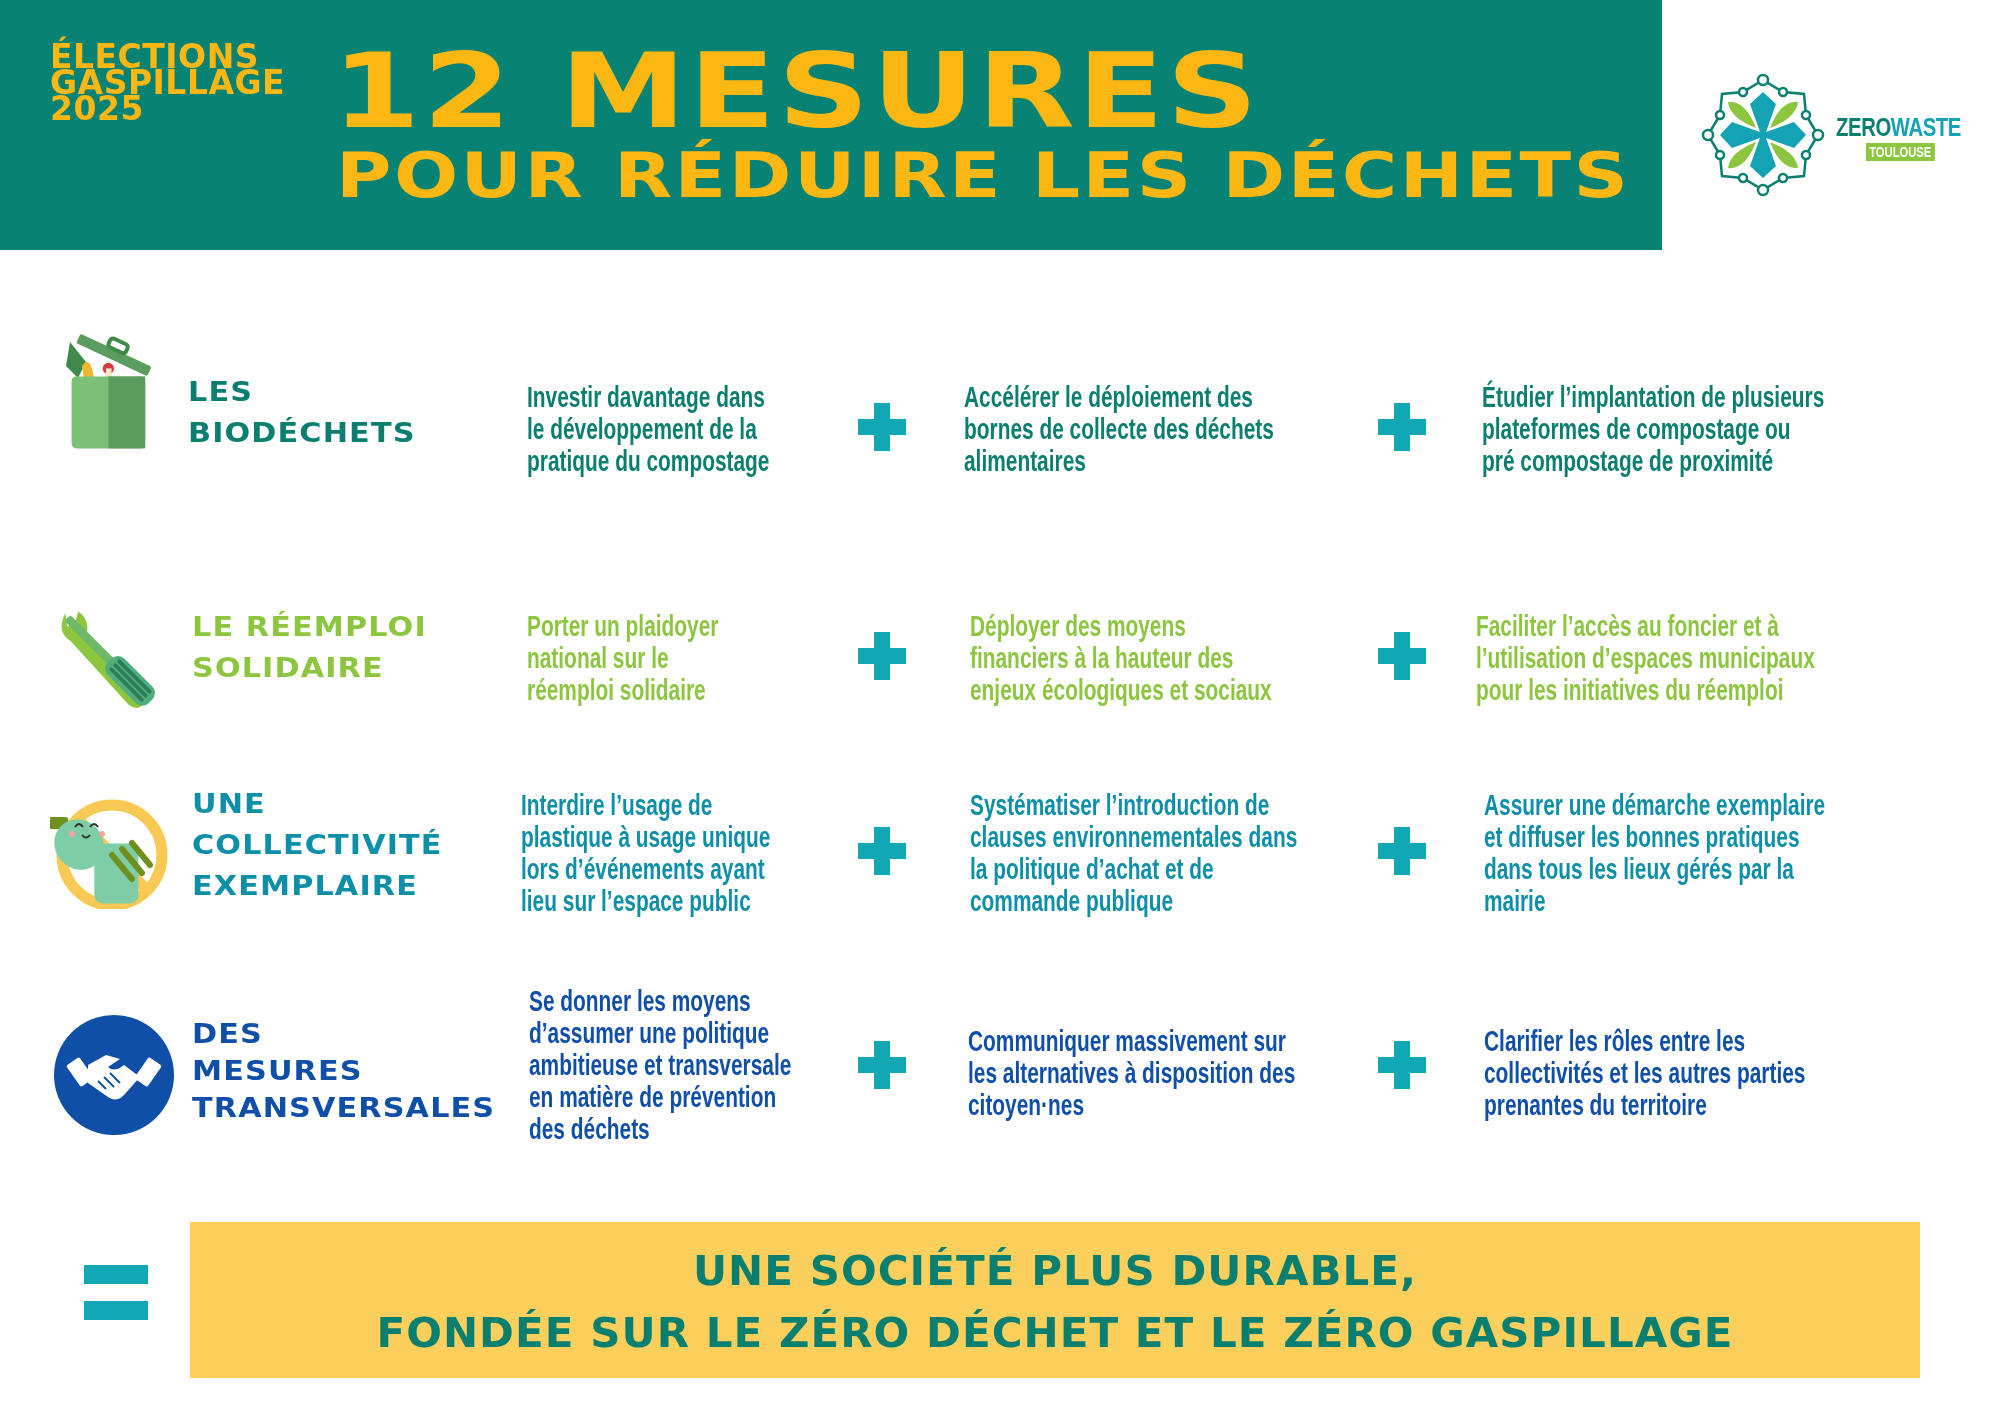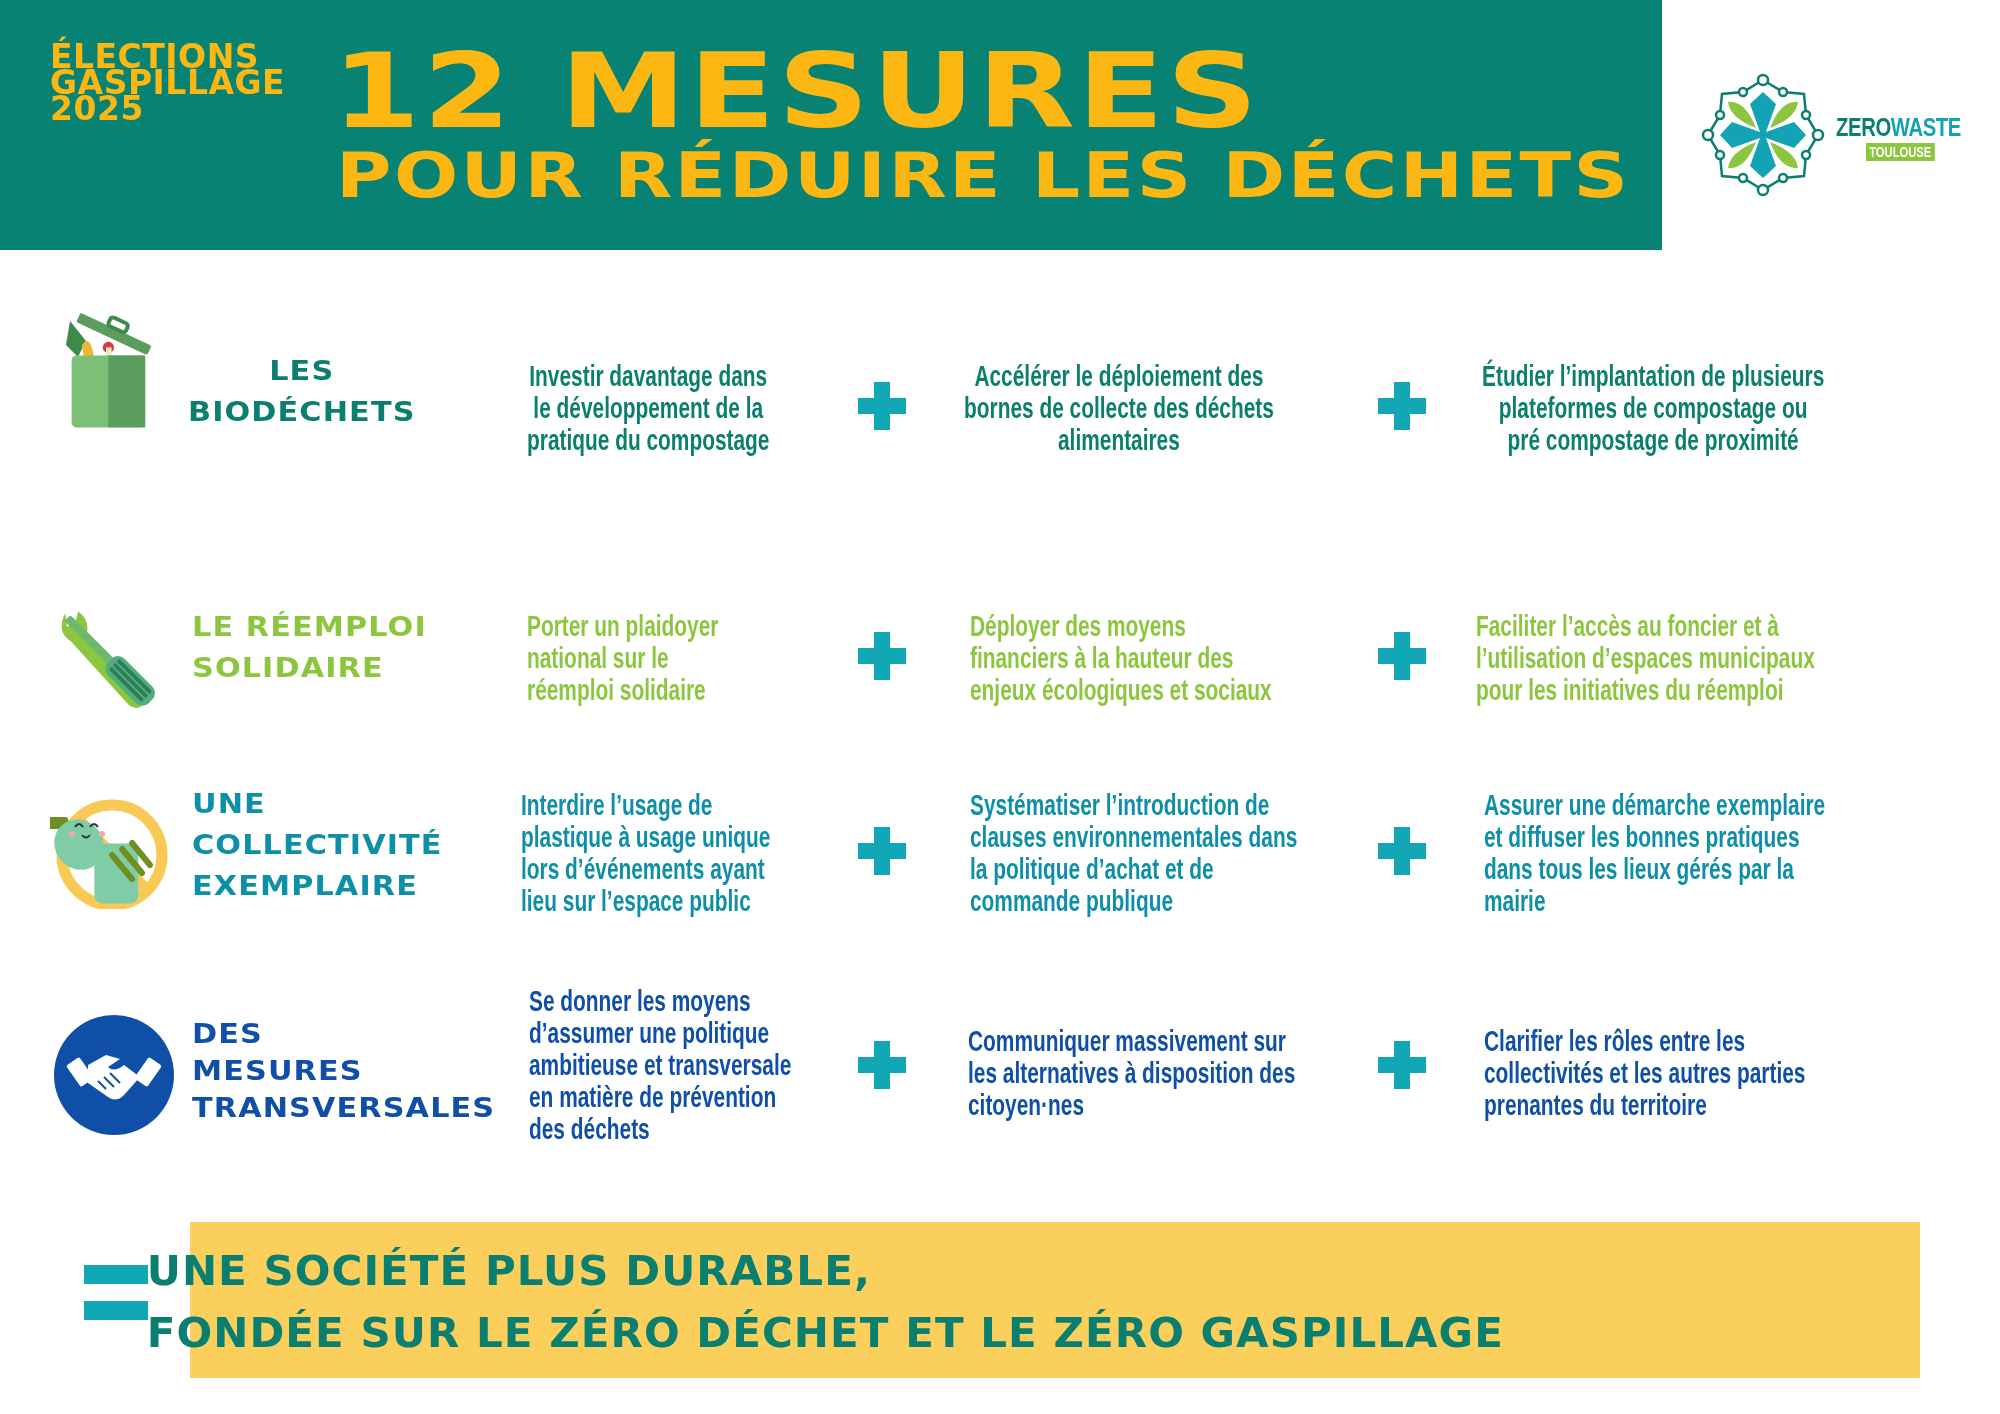"LES" div.row { text-align: center -> none; top: 294px -> 315px }
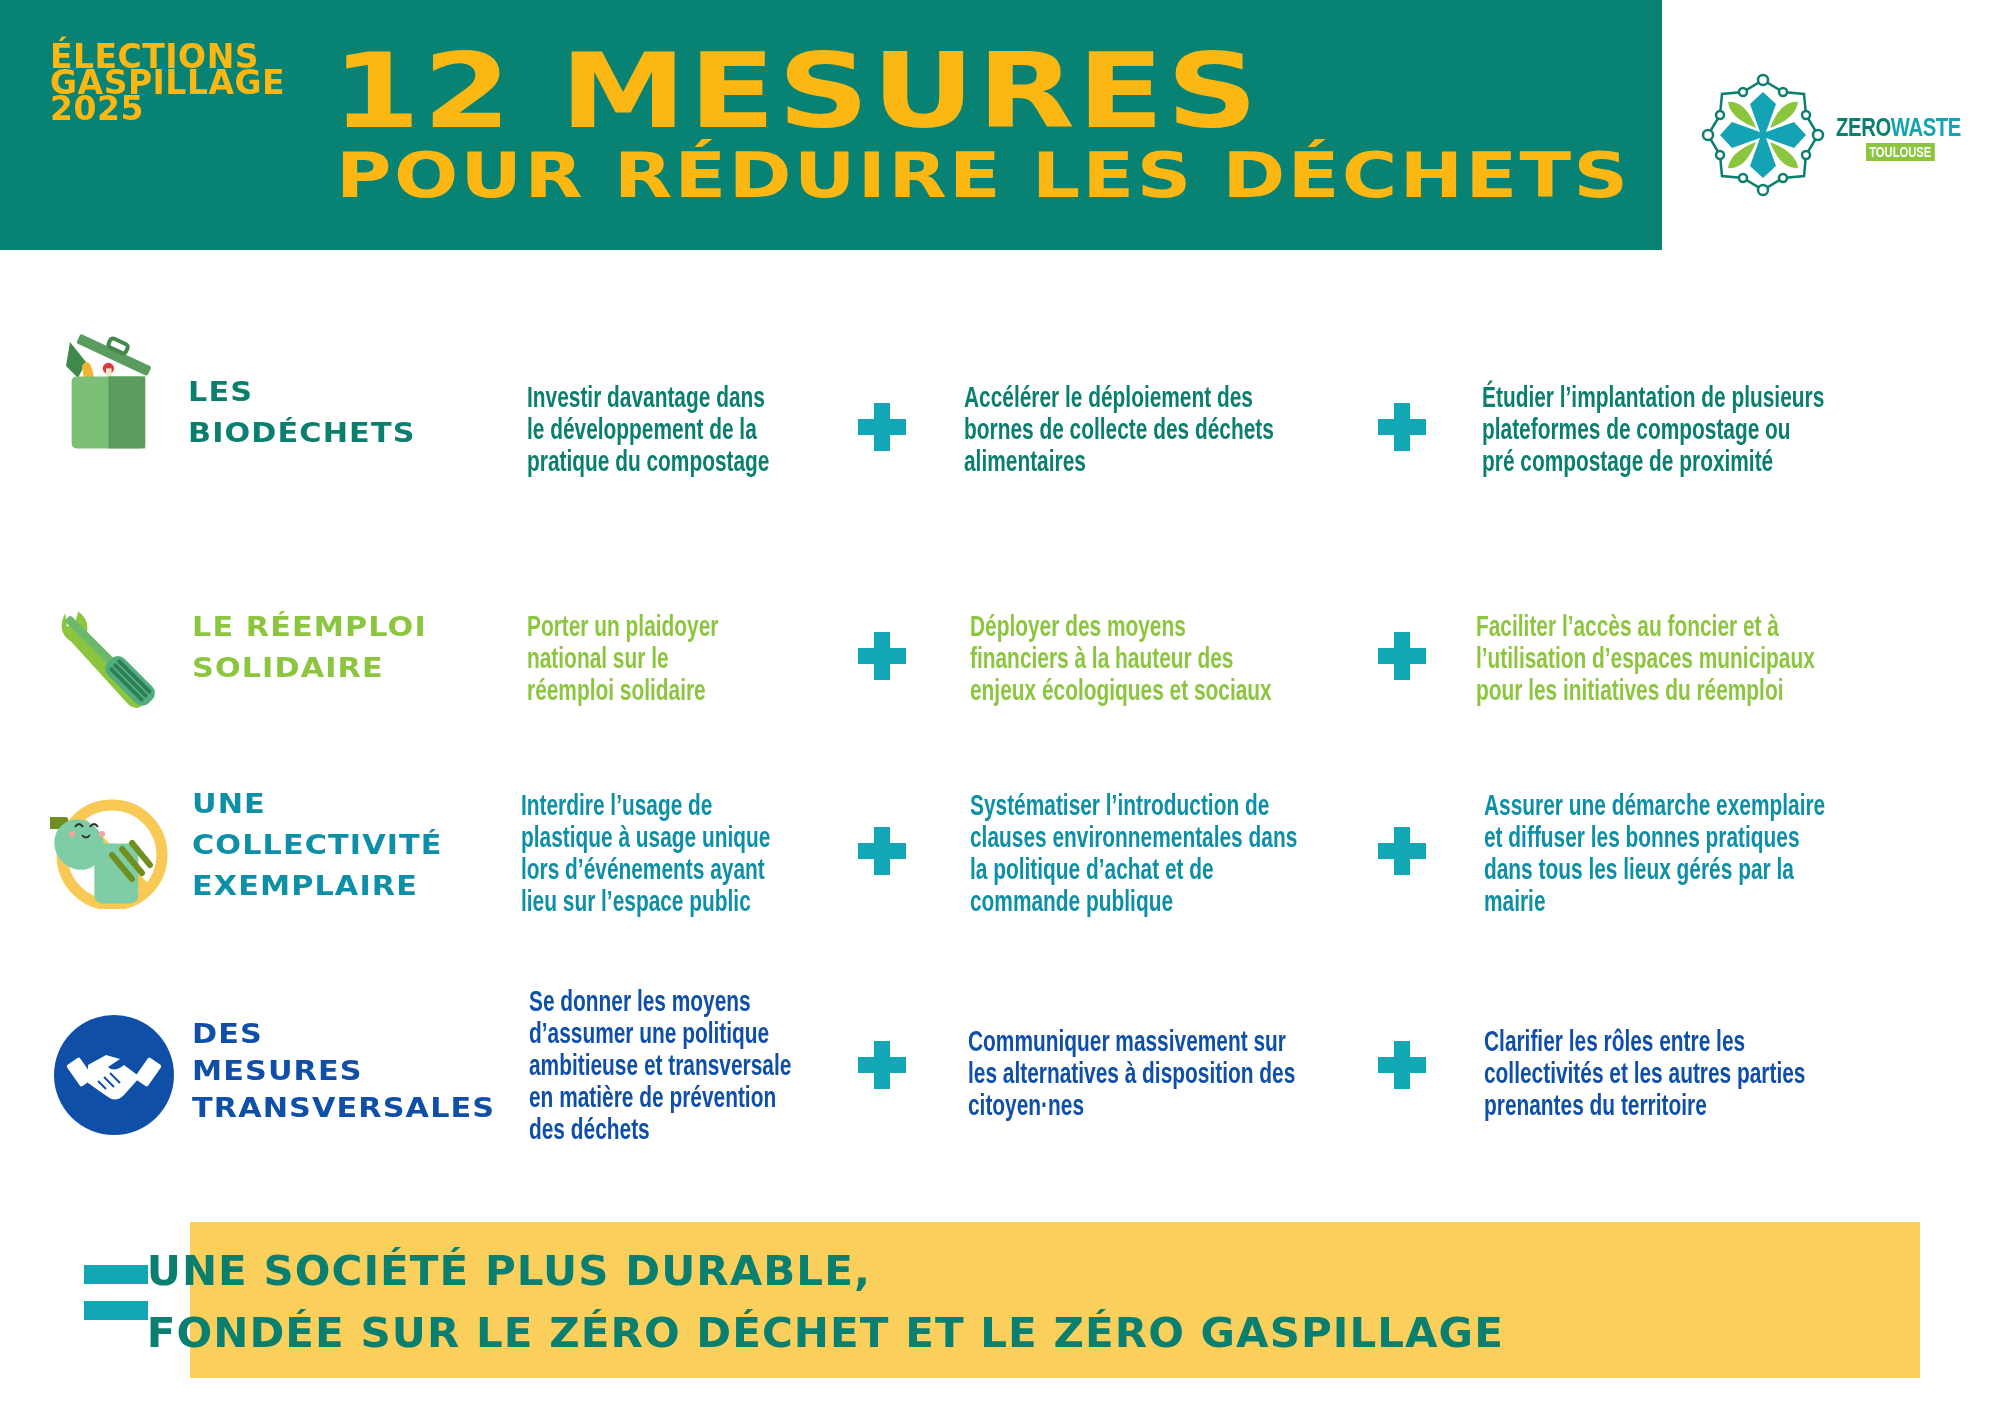"UNE SOCIÉTÉ PLUS DURABLE," .conclusion { text-align: left -> center }
